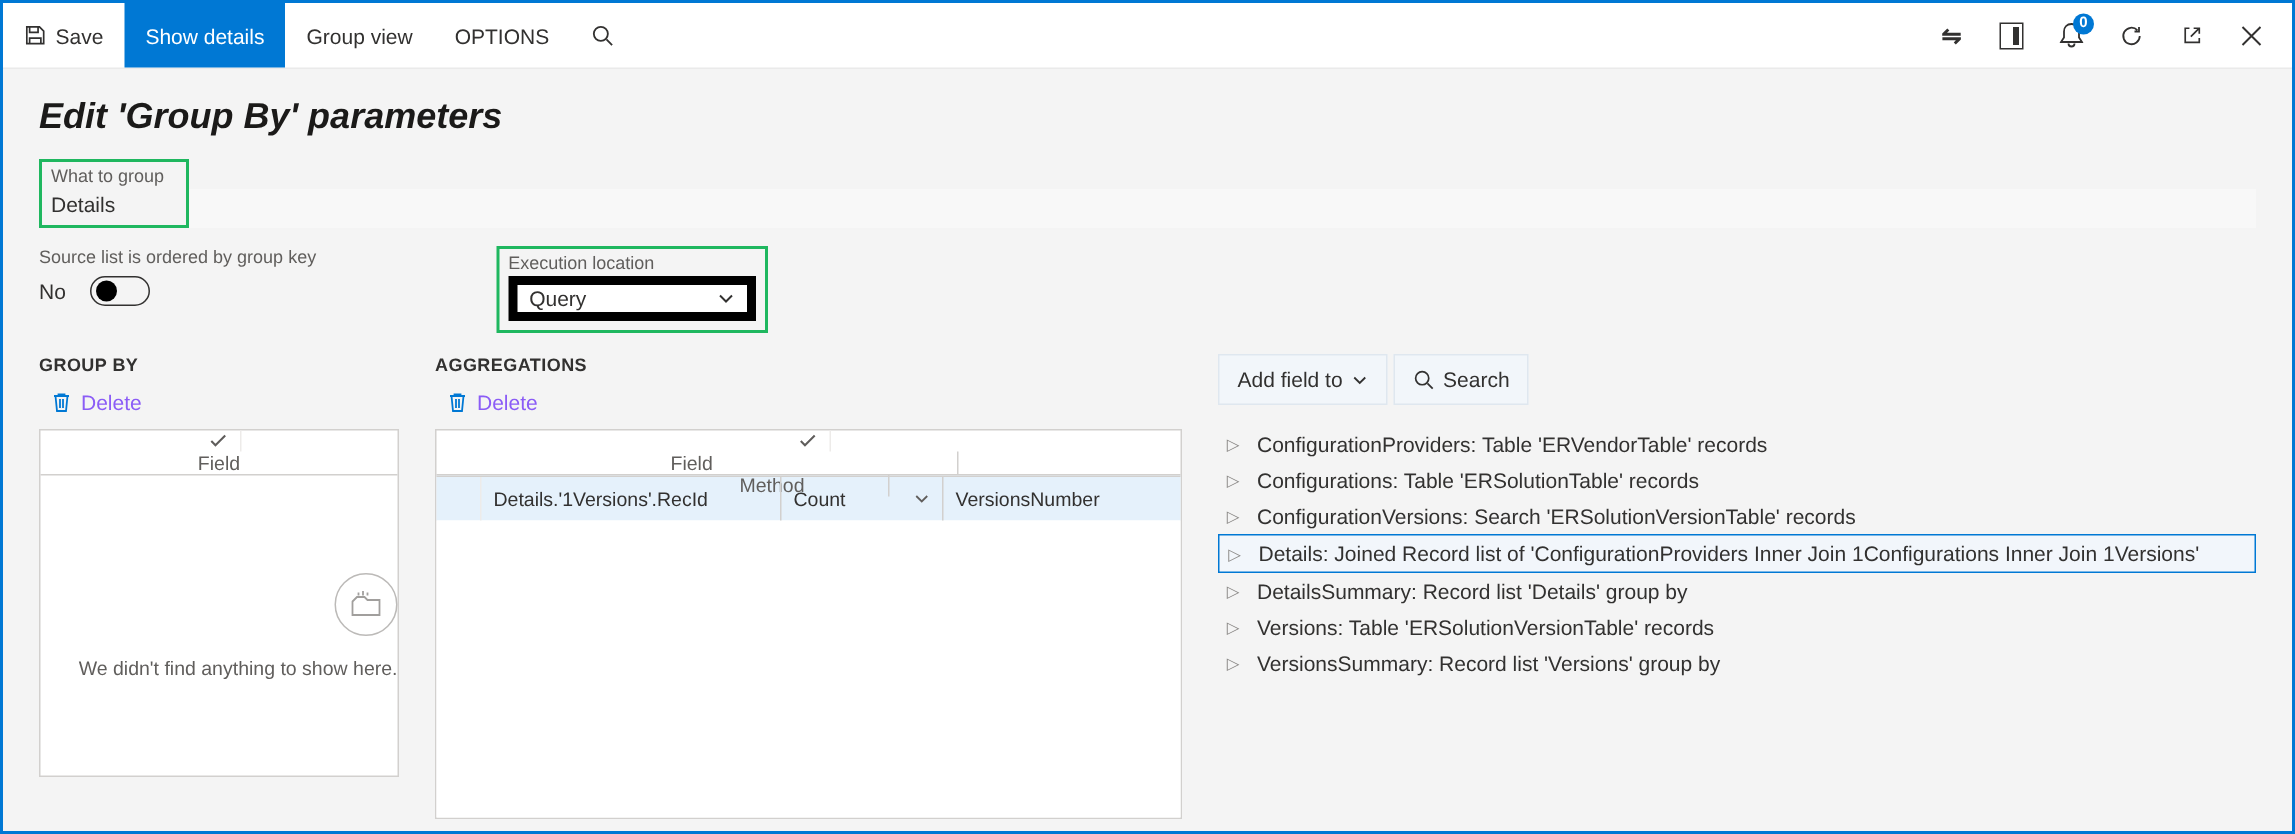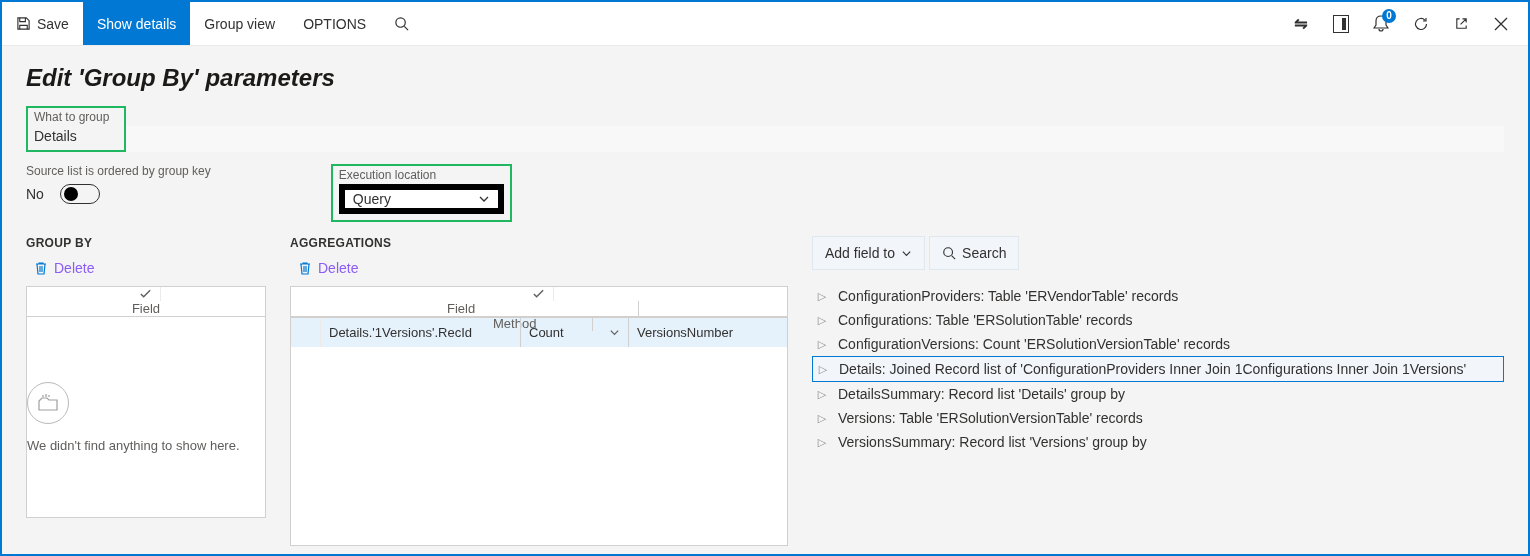"ConfigurationVersions: Count" span { text: Count -> Search }
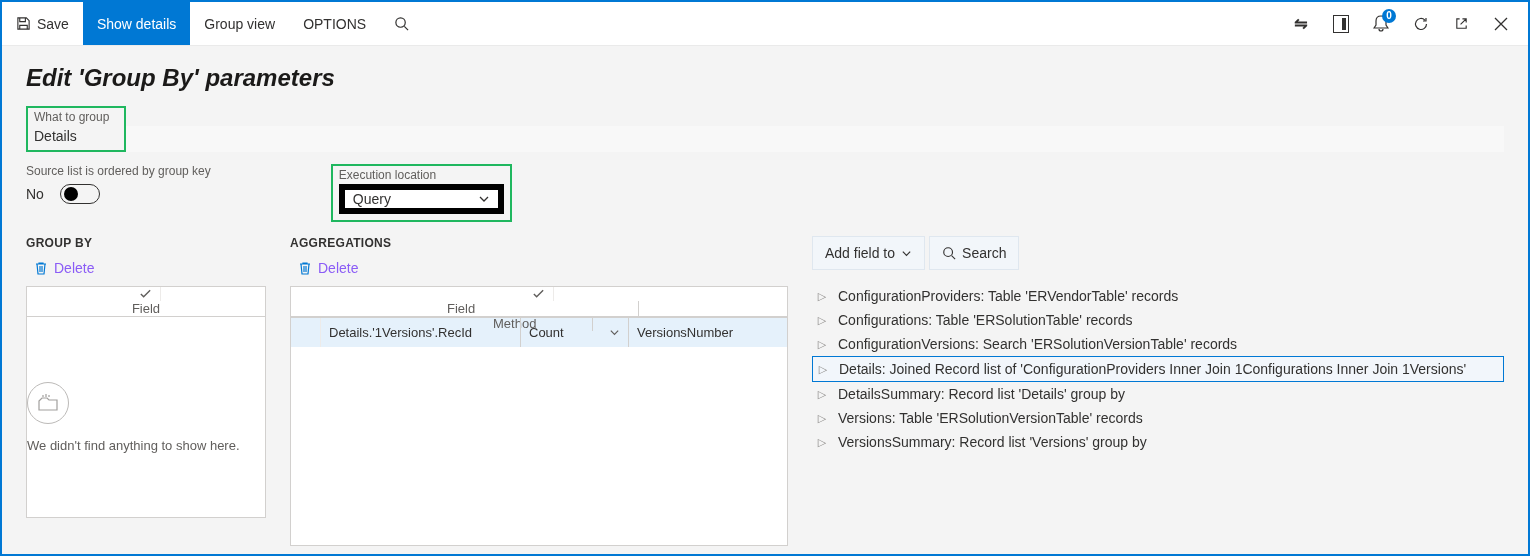"We didn't find anything to" .empty-state { align-items: flex-start -> flex-end }
